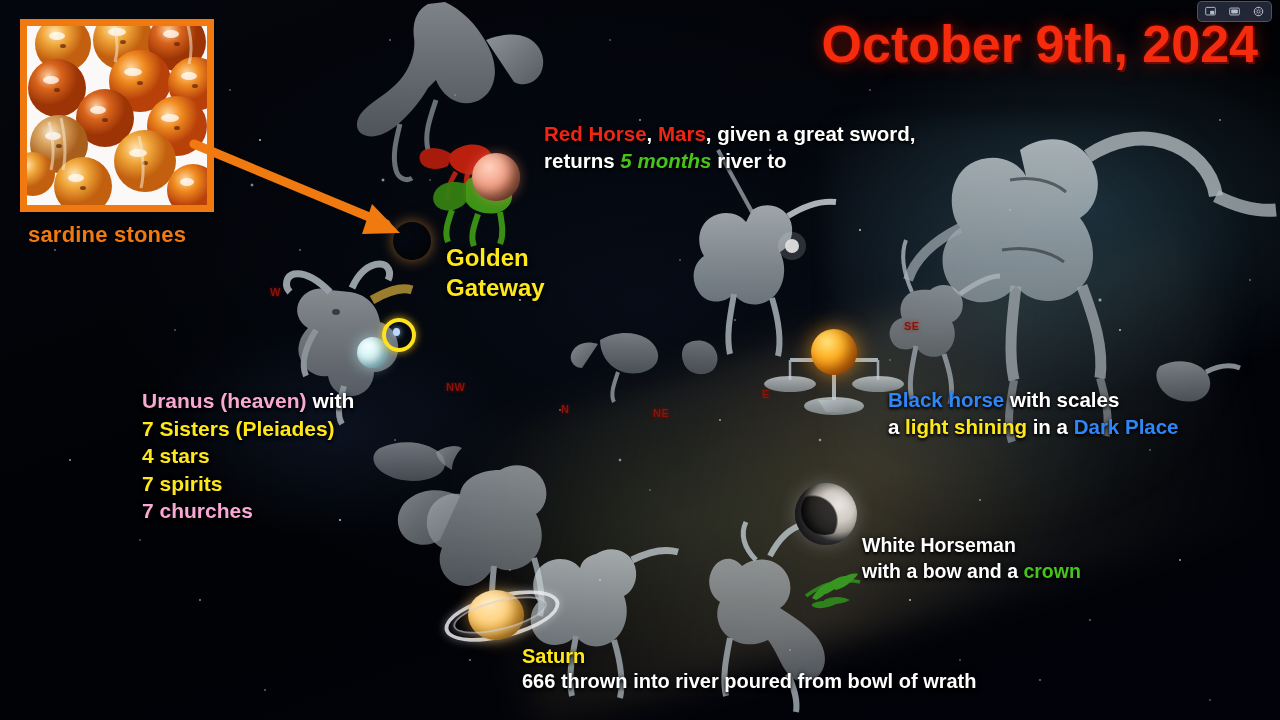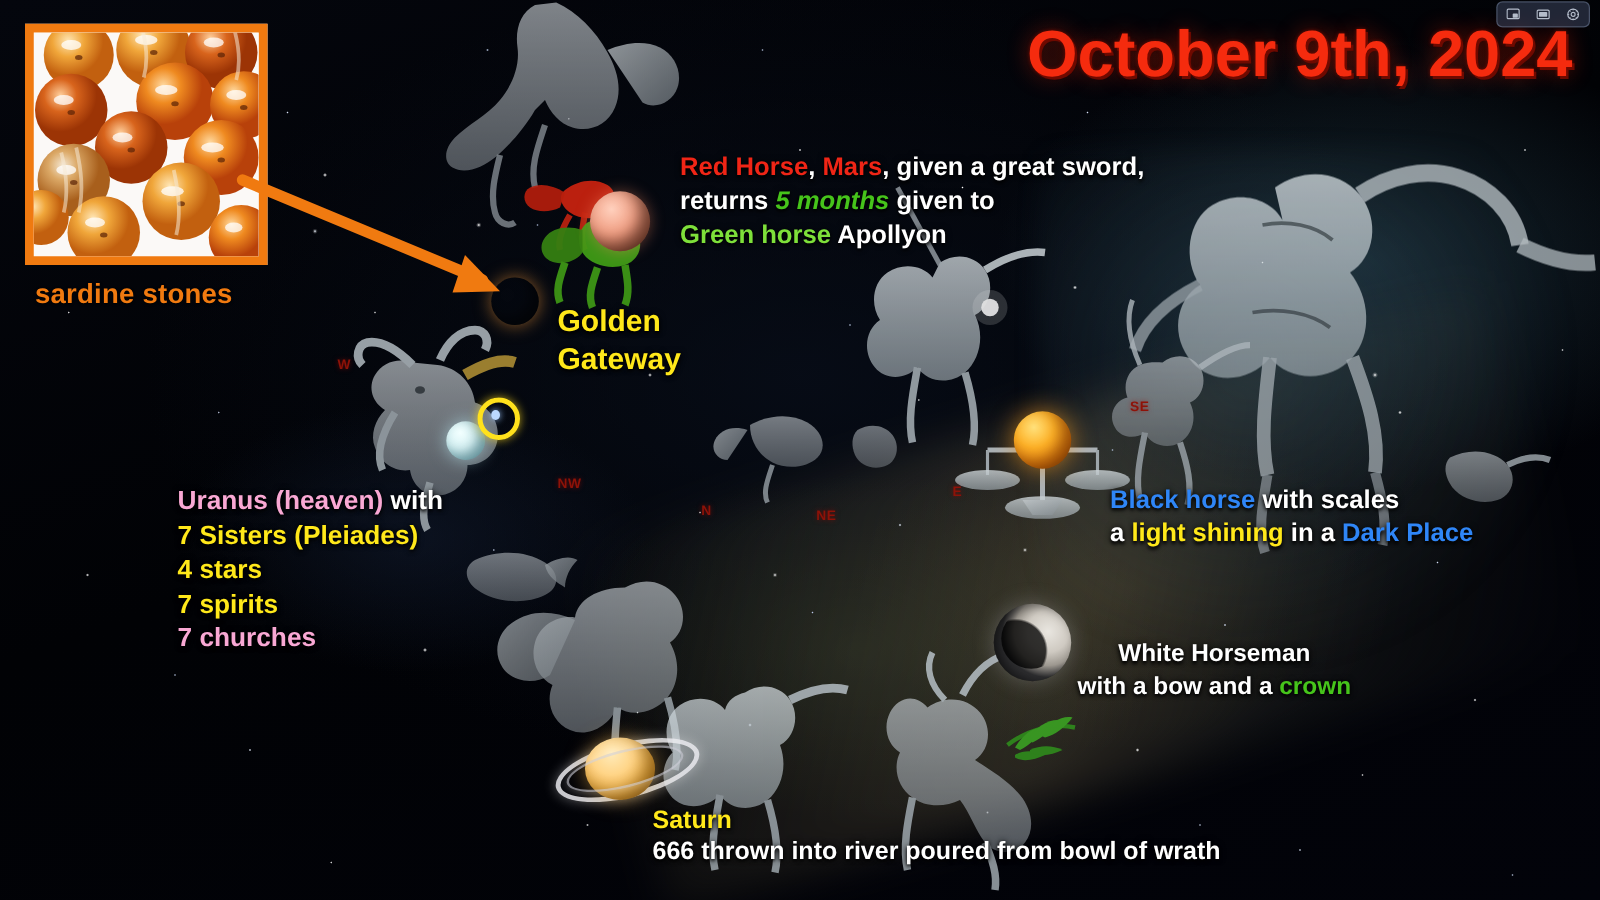"given to" span.c-white { text: given -> river }
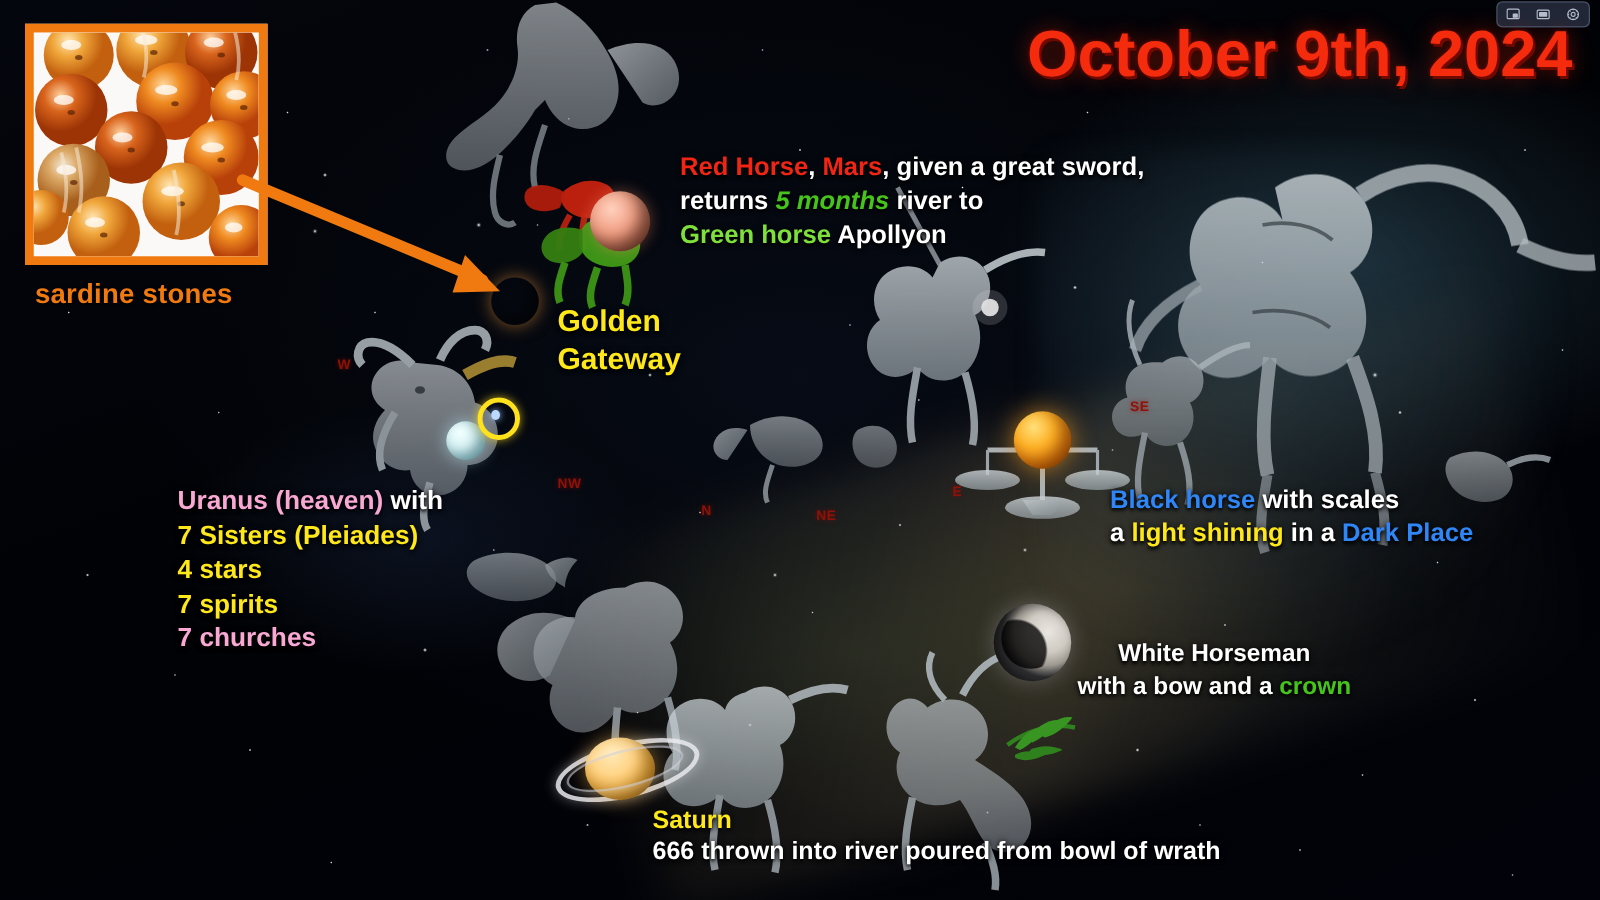"Green horse Apollyon" div { html: <div> <span>Green horse</span><span> Apollyon</span> </div> -> none }
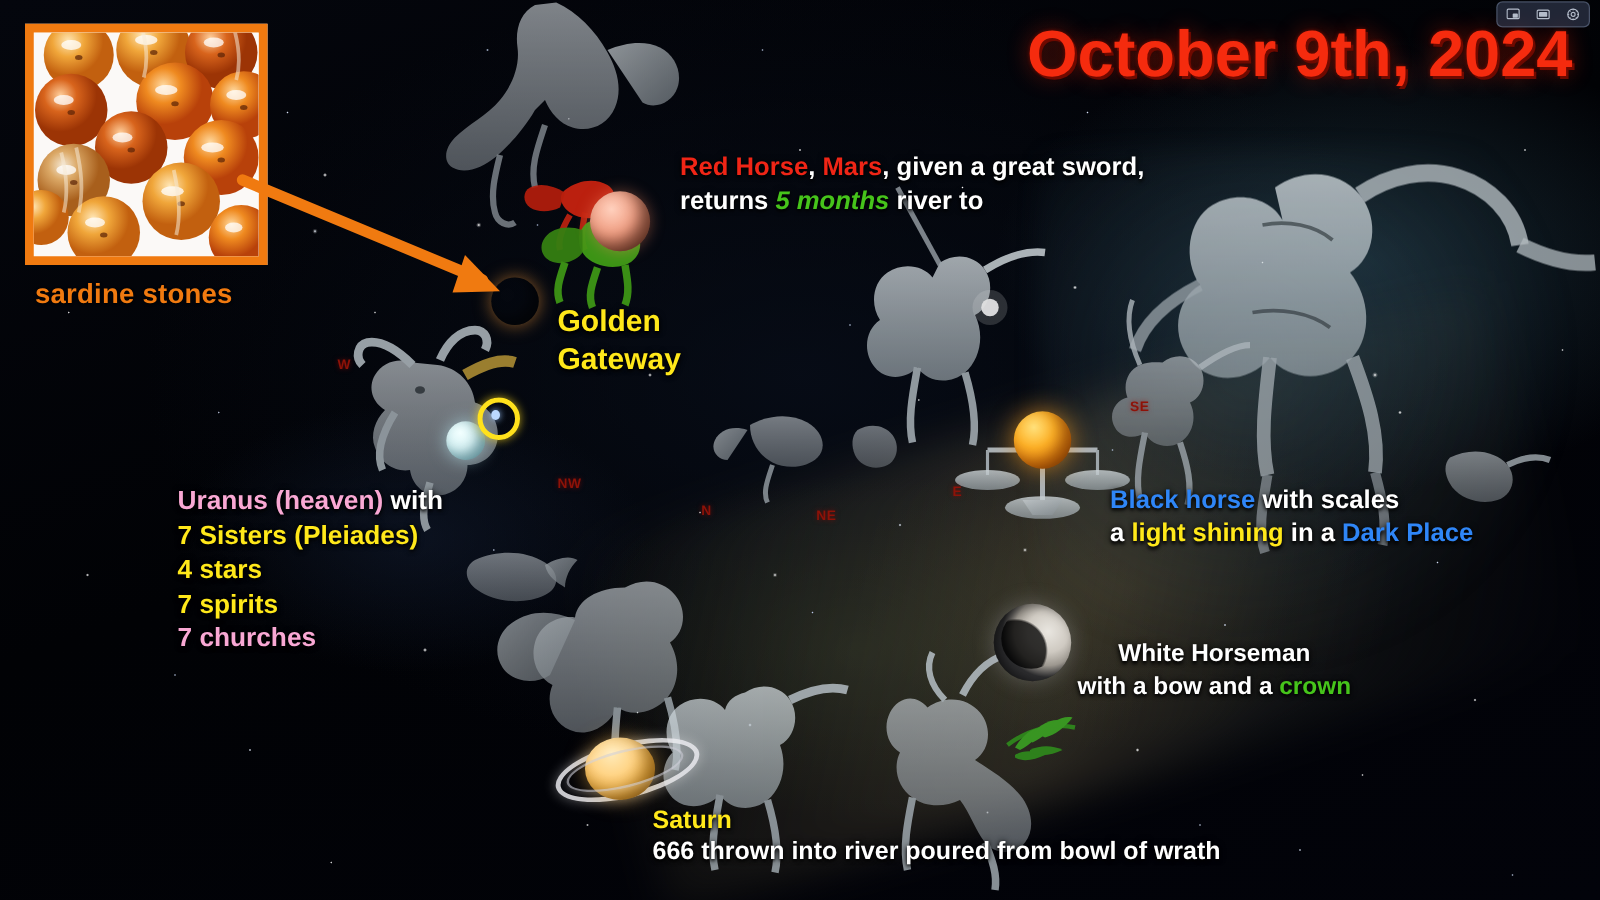"White Horseman" #white-horseman-block { text-align: center -> none; top: 510px -> 532px }
